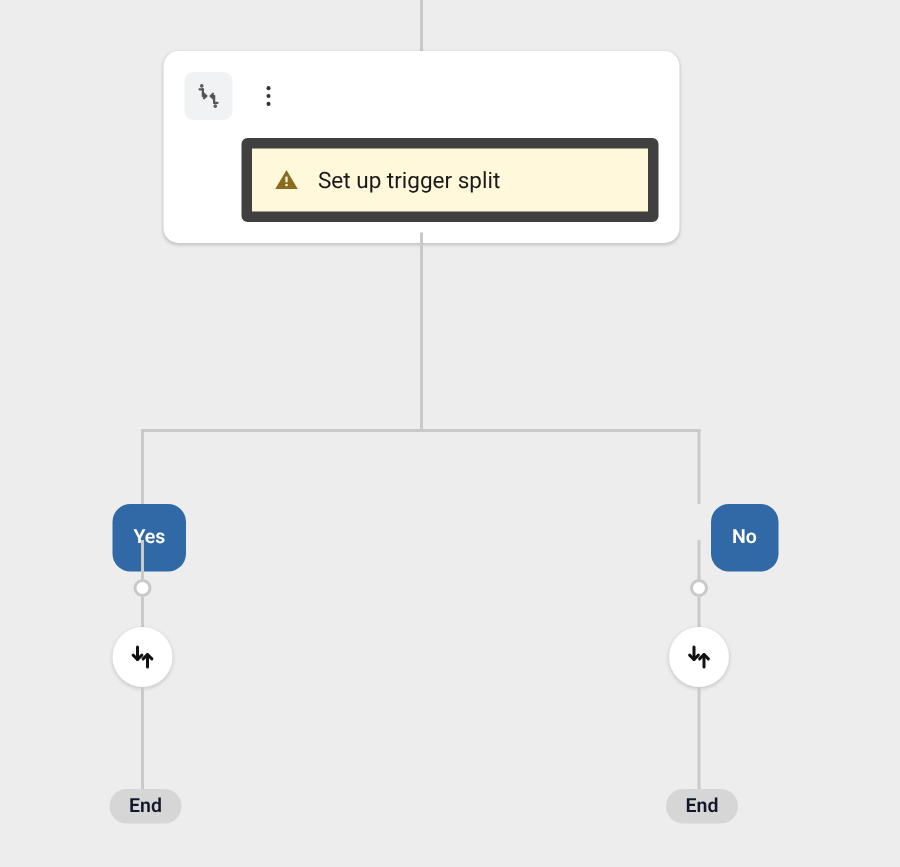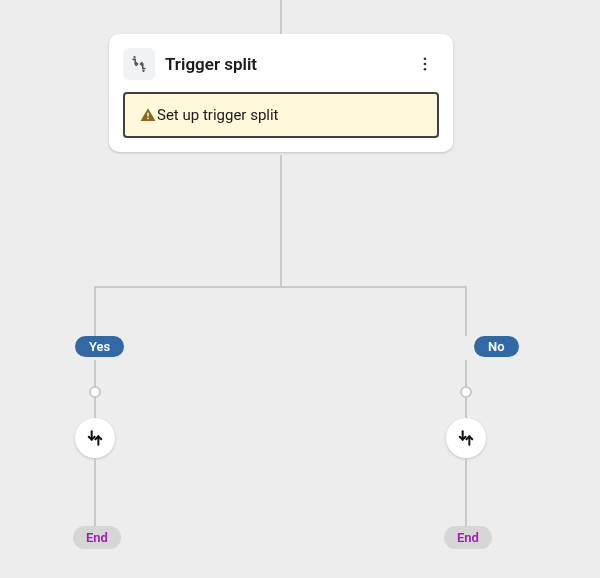"Trigger split" div.card-title { html: <div>Trigger split</div> -> none }
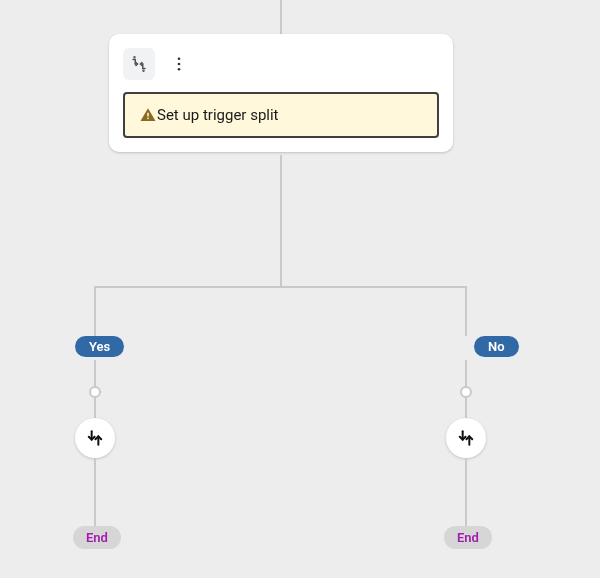"Set up trigger split" .alert-bar { border: 2px solid #404040 -> 7px solid #404040; gap: none -> 12px; margin-left: none -> 38px }
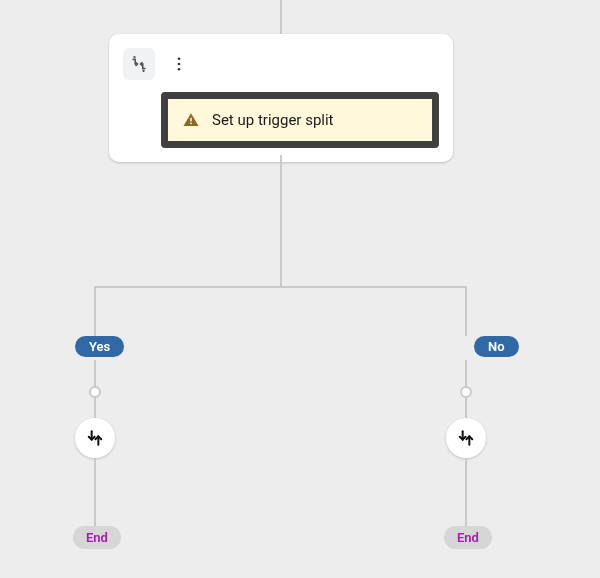"Yes" .badge { padding: 3px 14px -> 15px 14px }
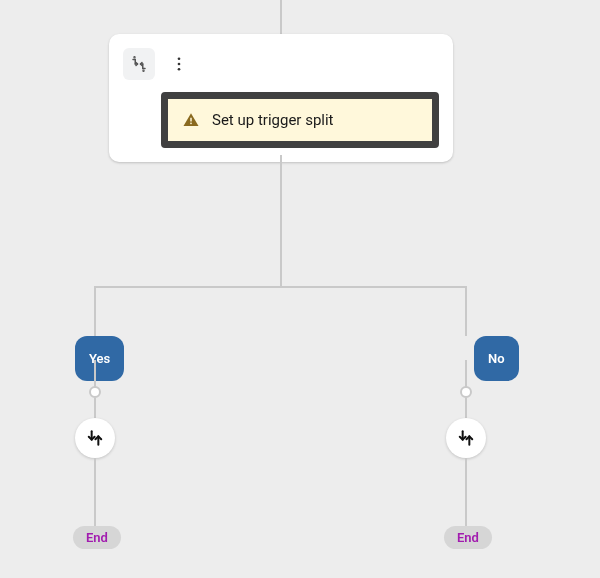"End" .end-badge { color: #a21caf -> #0f172a }
